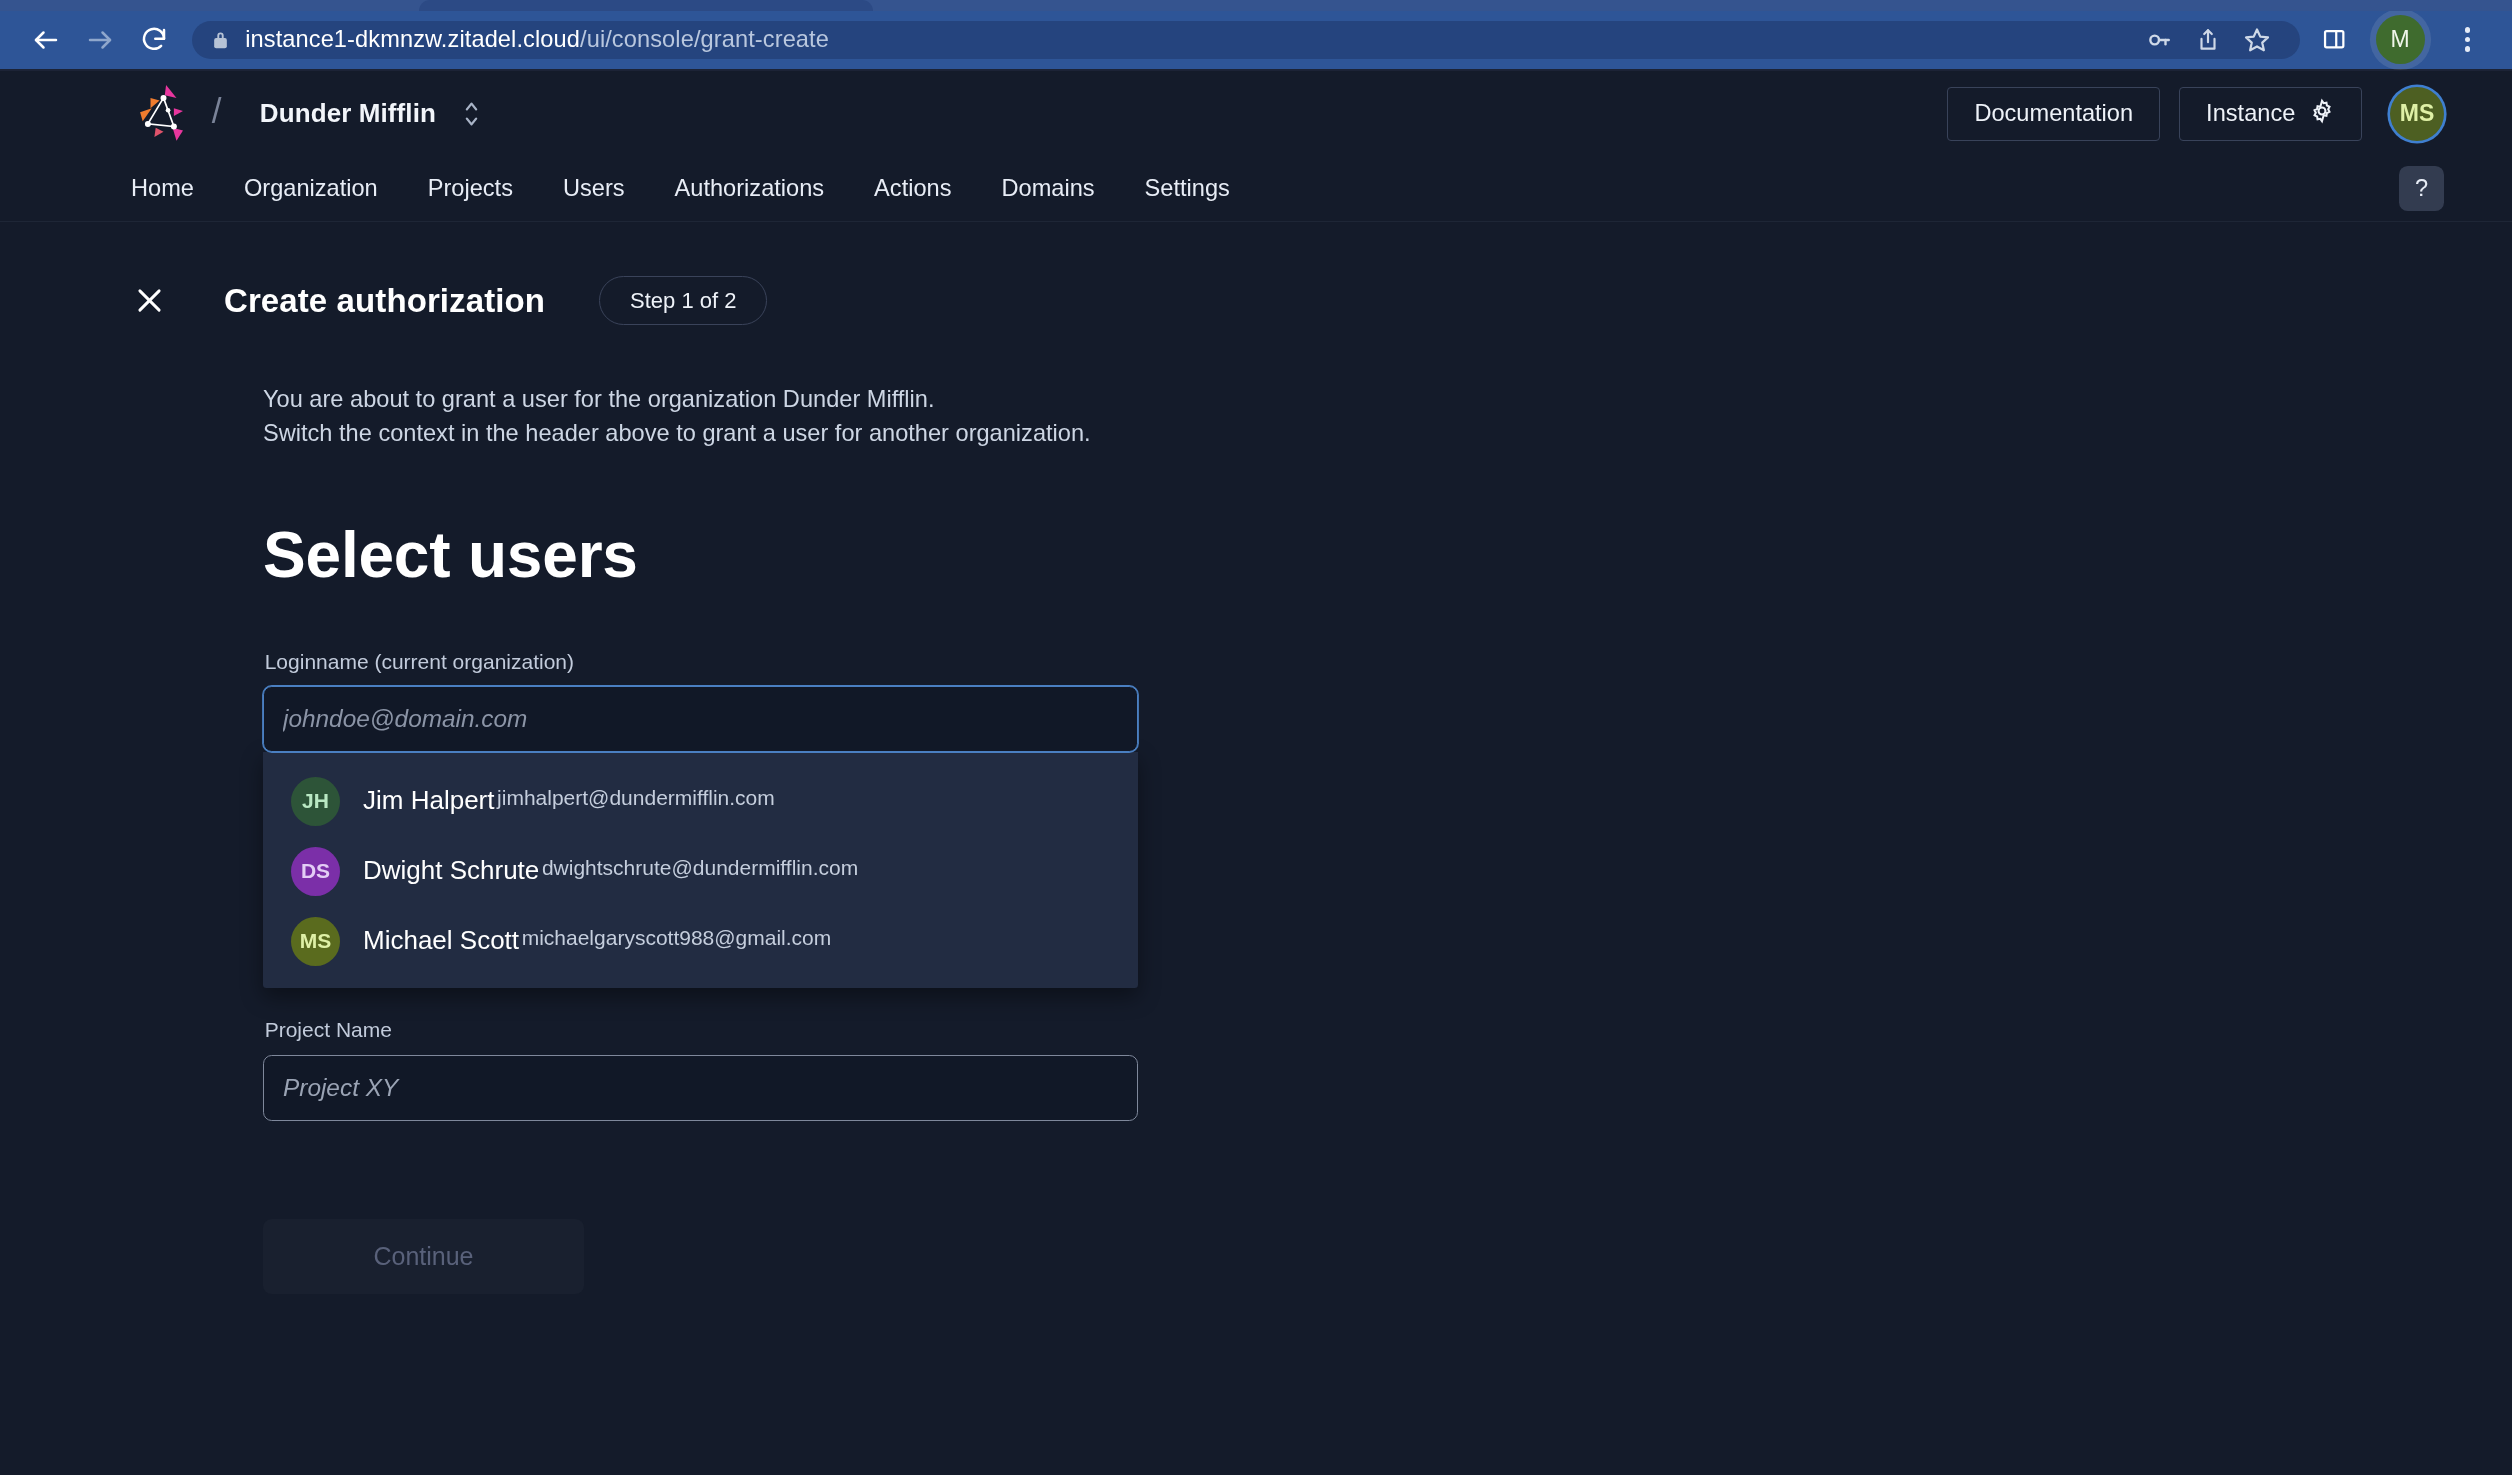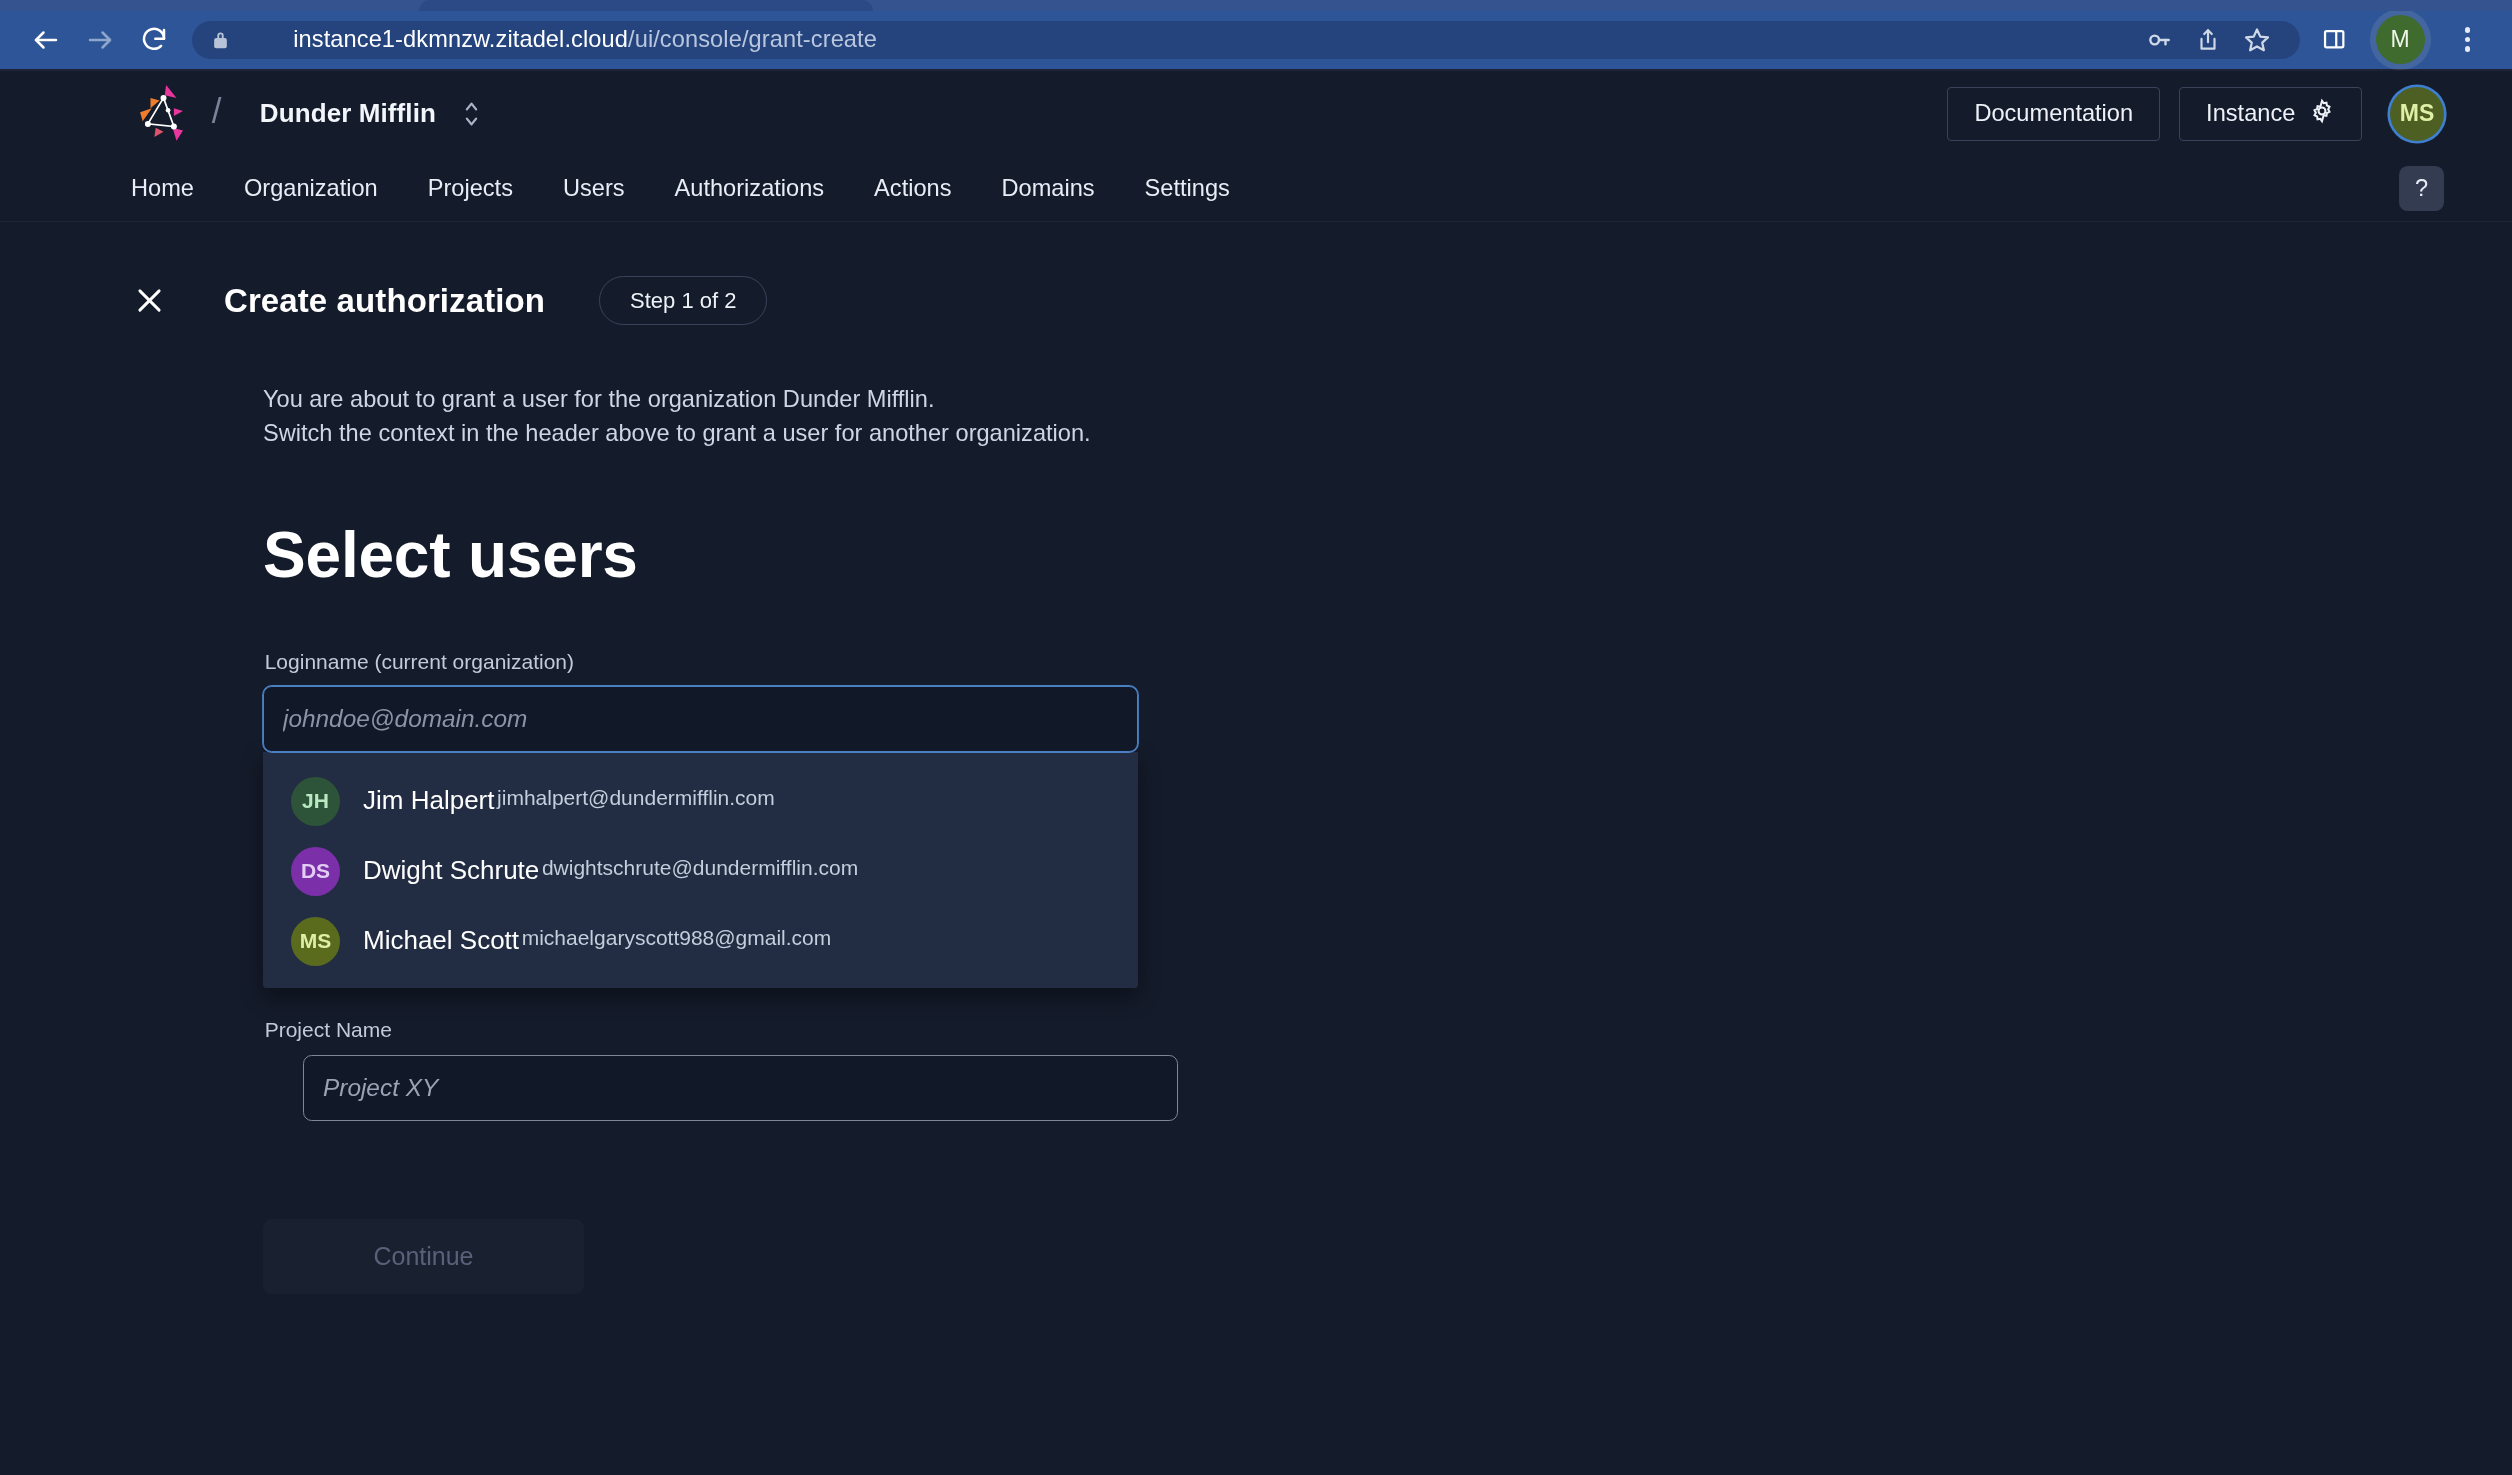"instance1-dkmnzw.zitadel.cloud/ui/consol" .omnibox { gap: 48px -> none }
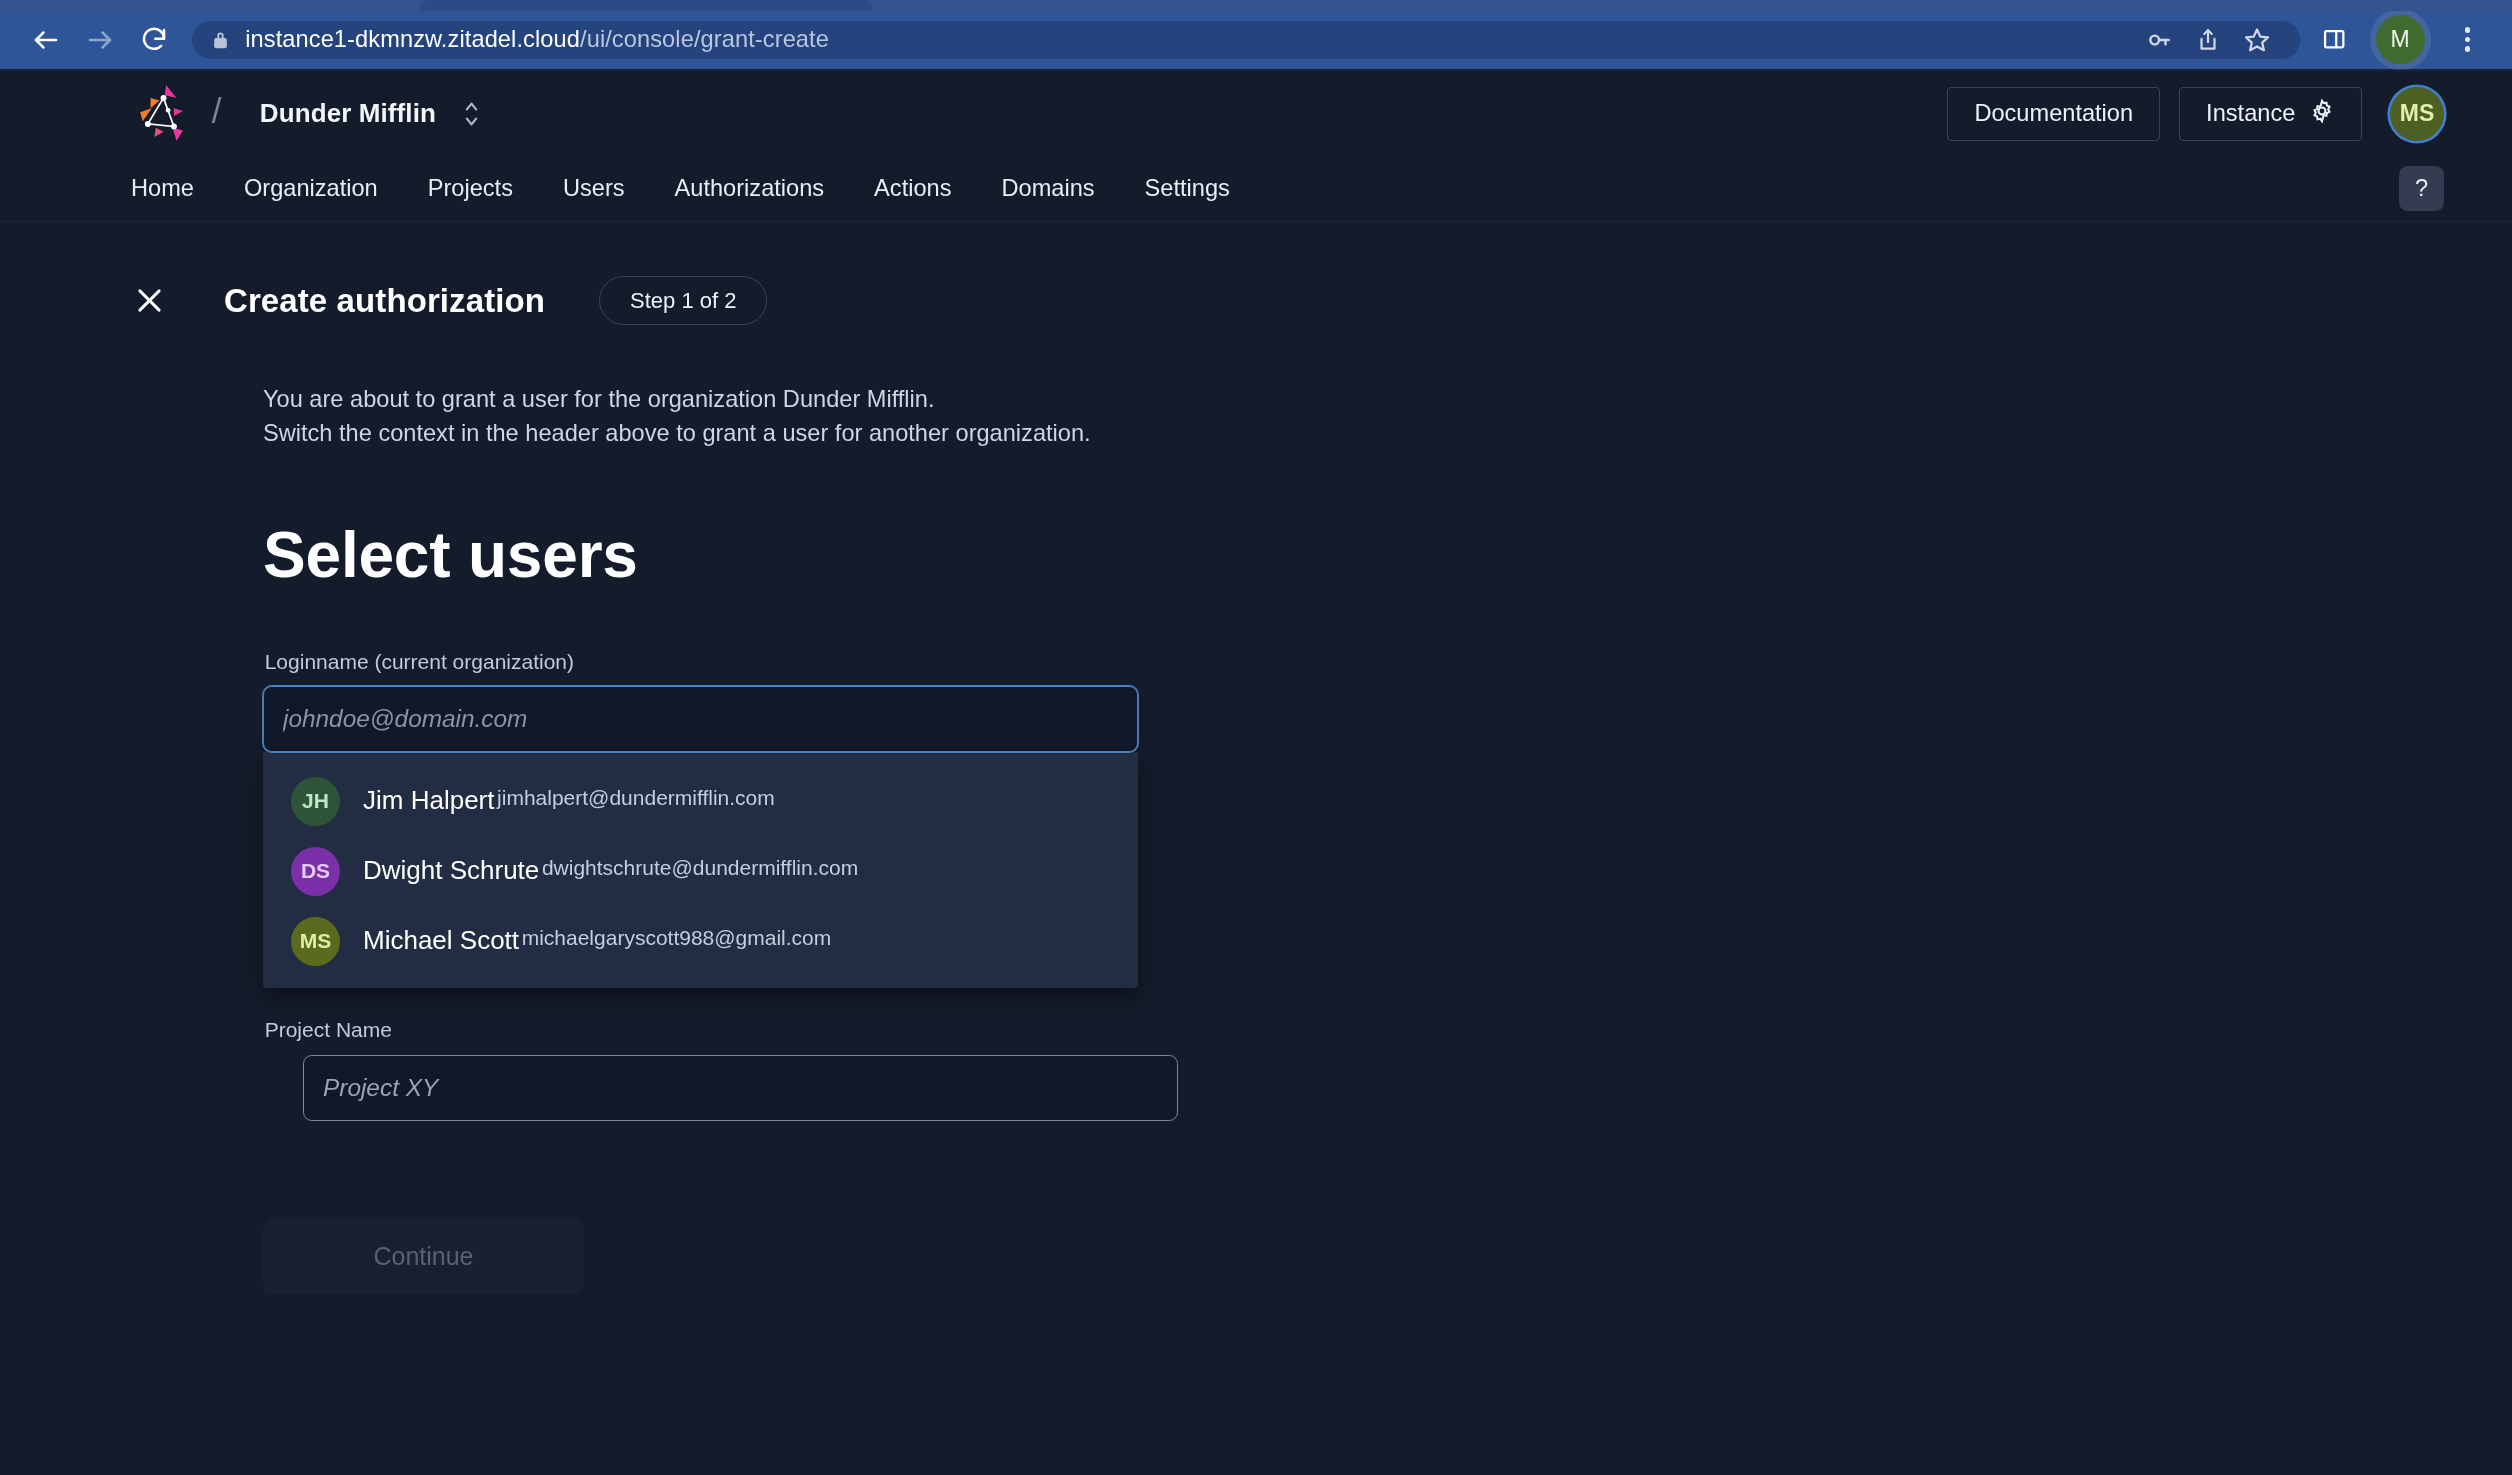"Project XY" .text-input.plain { margin-left: 40px -> none }
